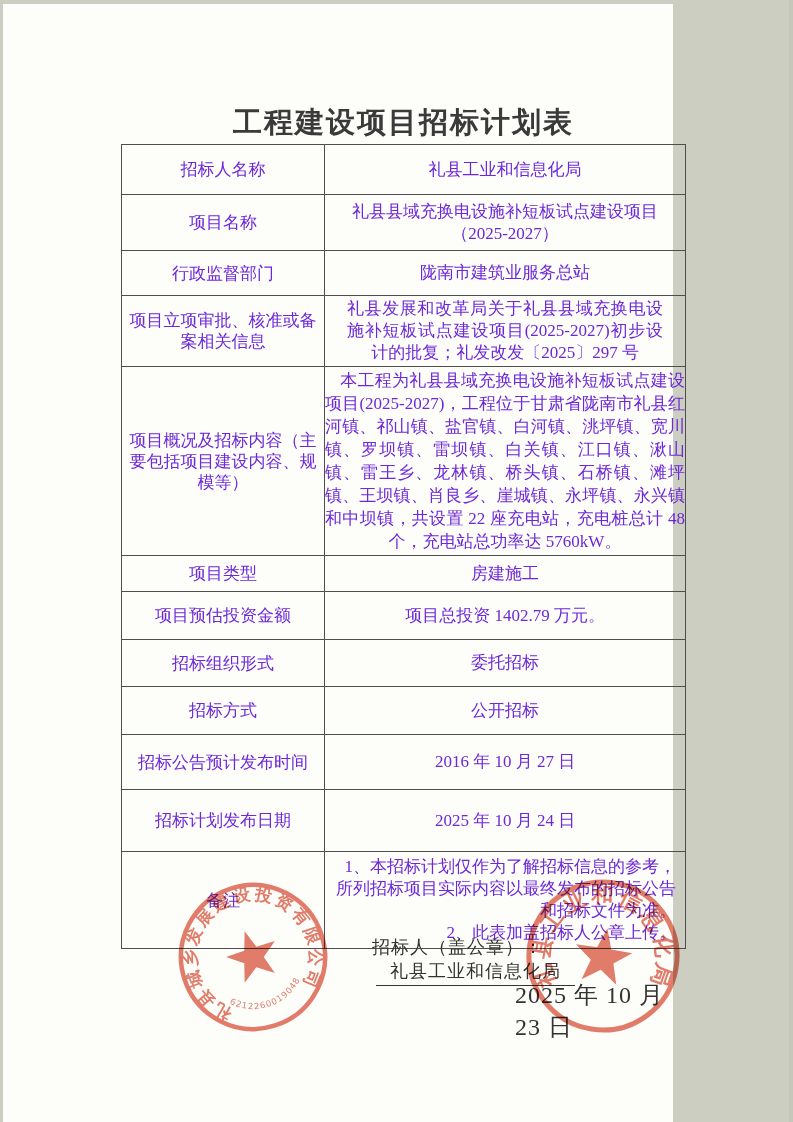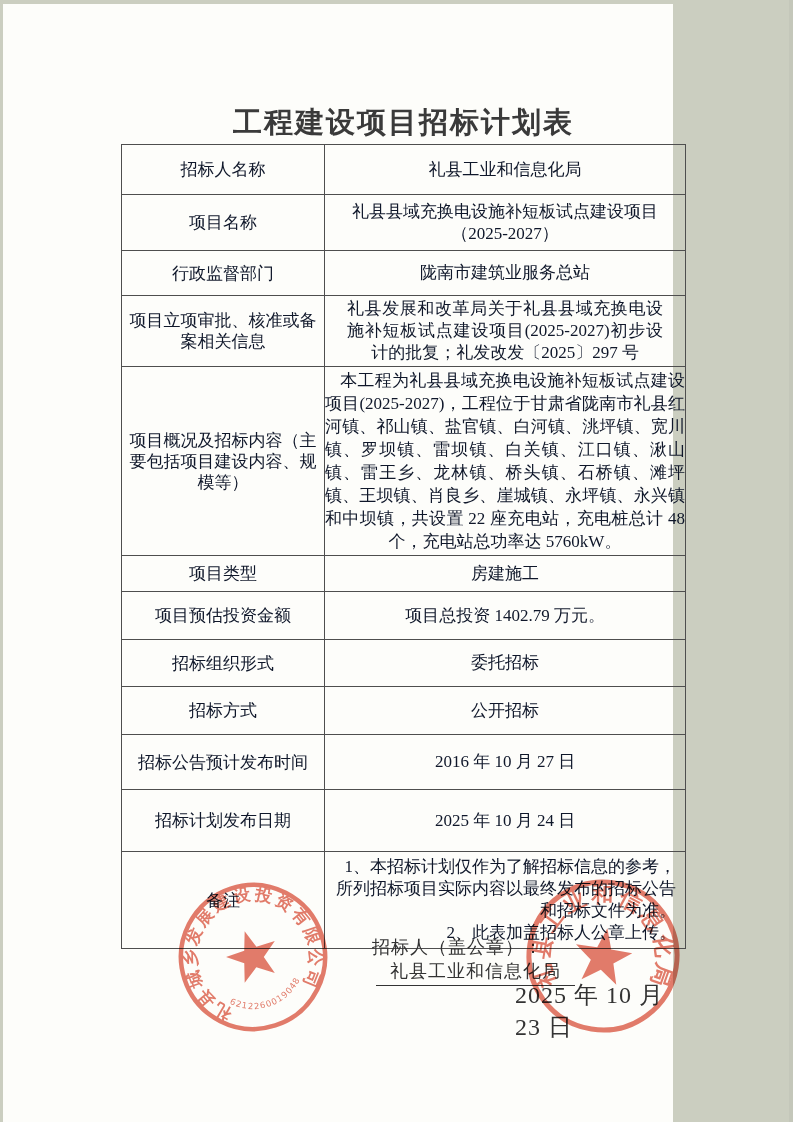"招标人名称" table.doc-table td { color: #0f172a -> #6d28d9 }
